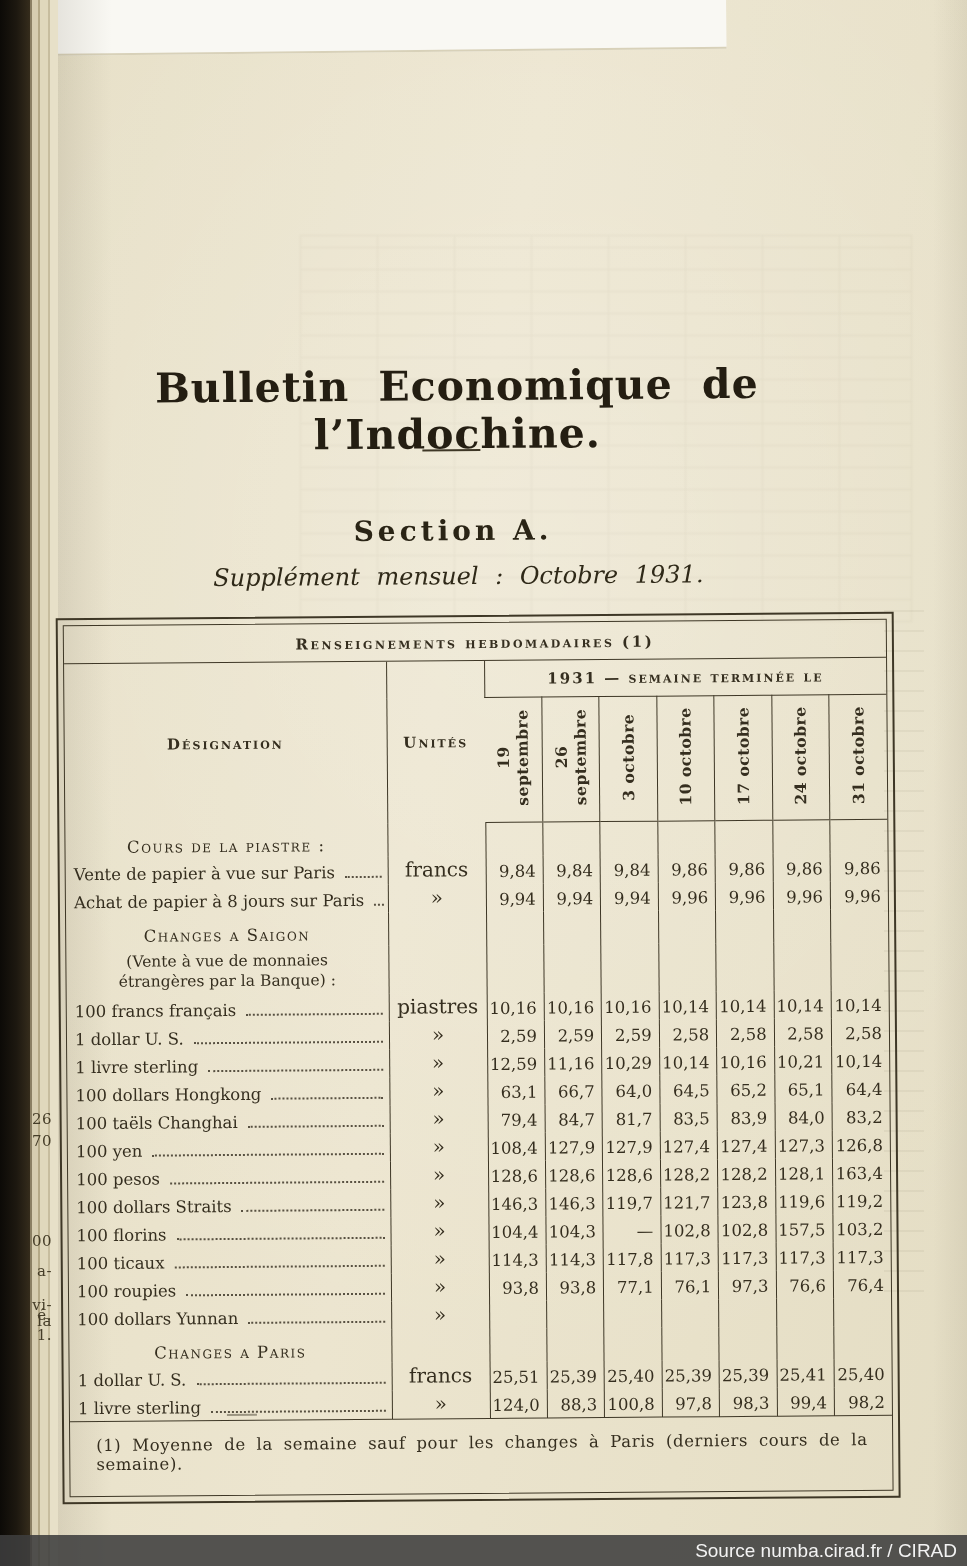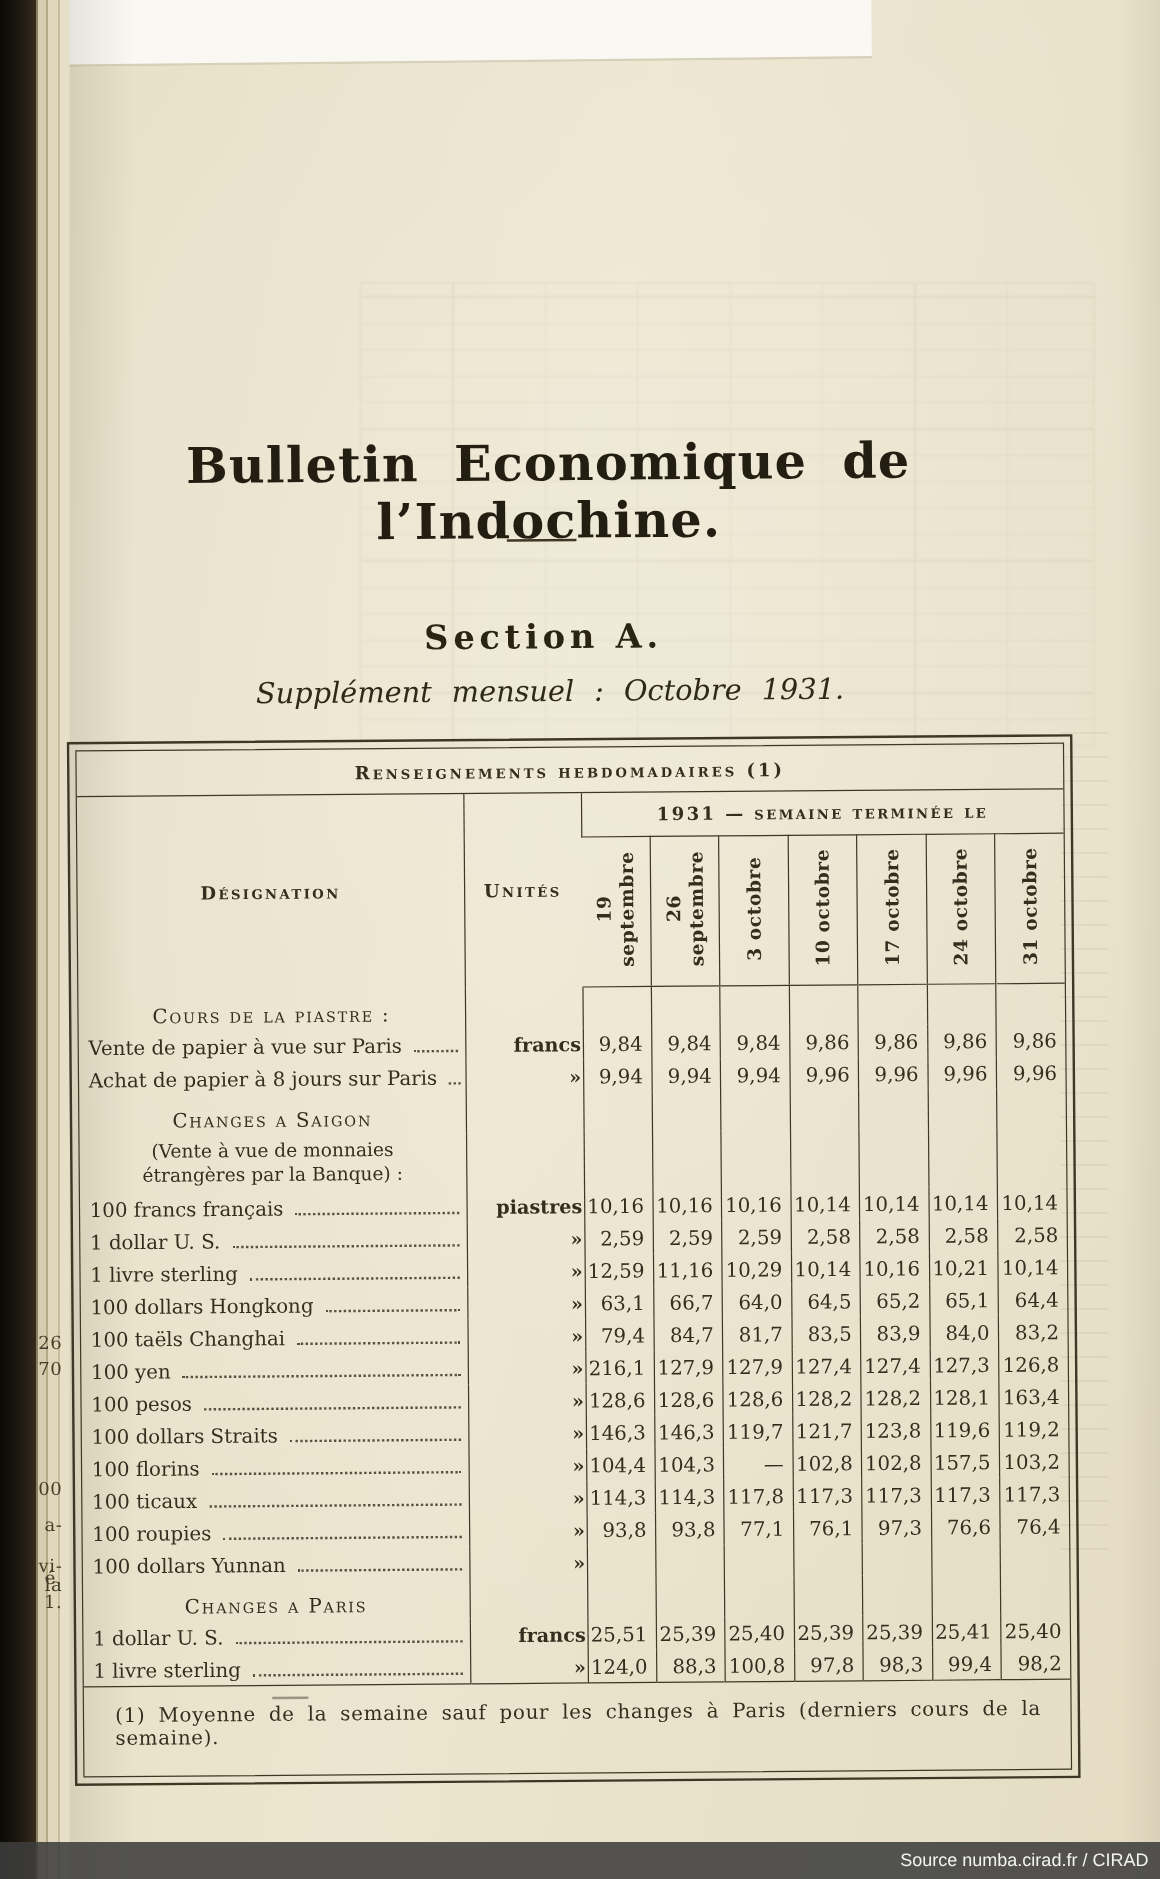"francs" .c-unit { font-size: 16px -> 20px; font-weight: 700 -> 400; text-align: right -> center }
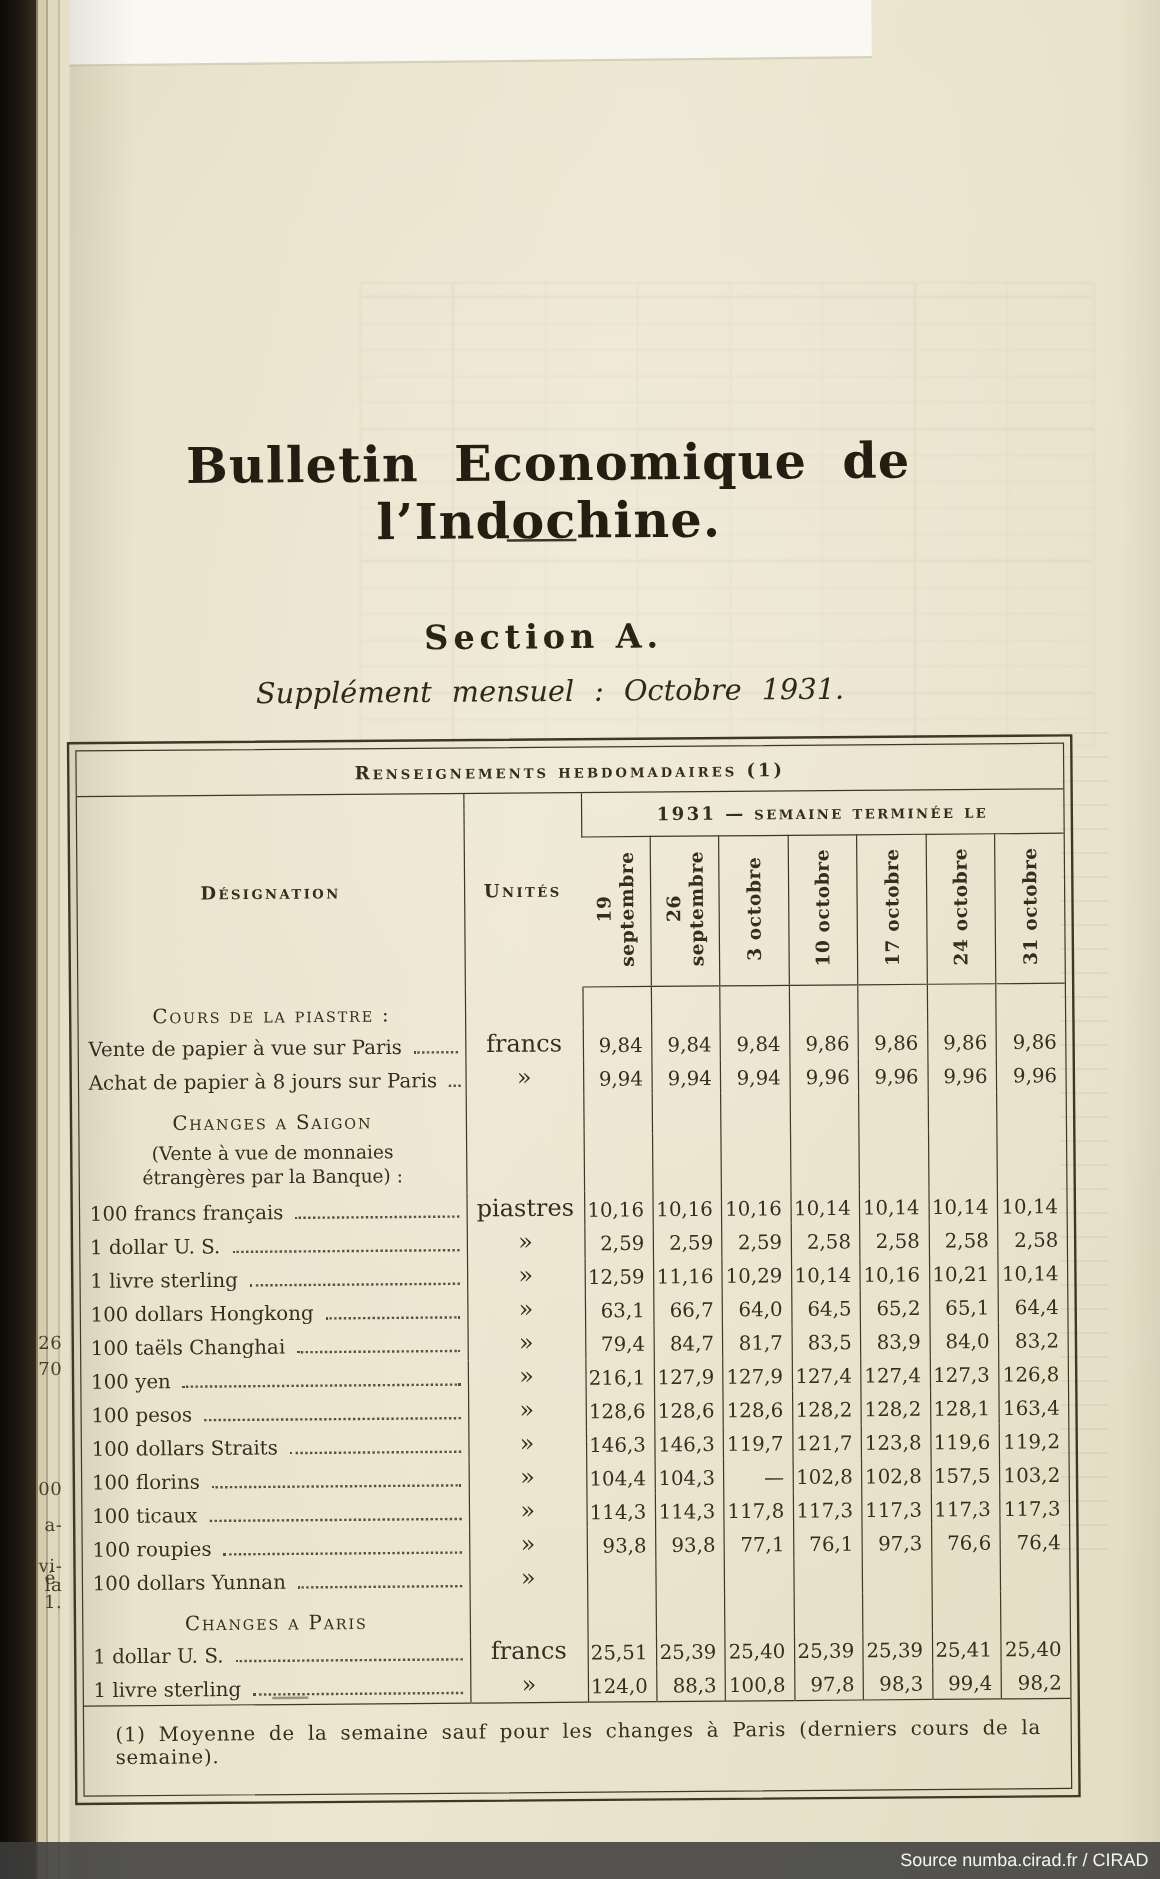"216,1" td.c-val { text: 216,1 -> 108,4 }
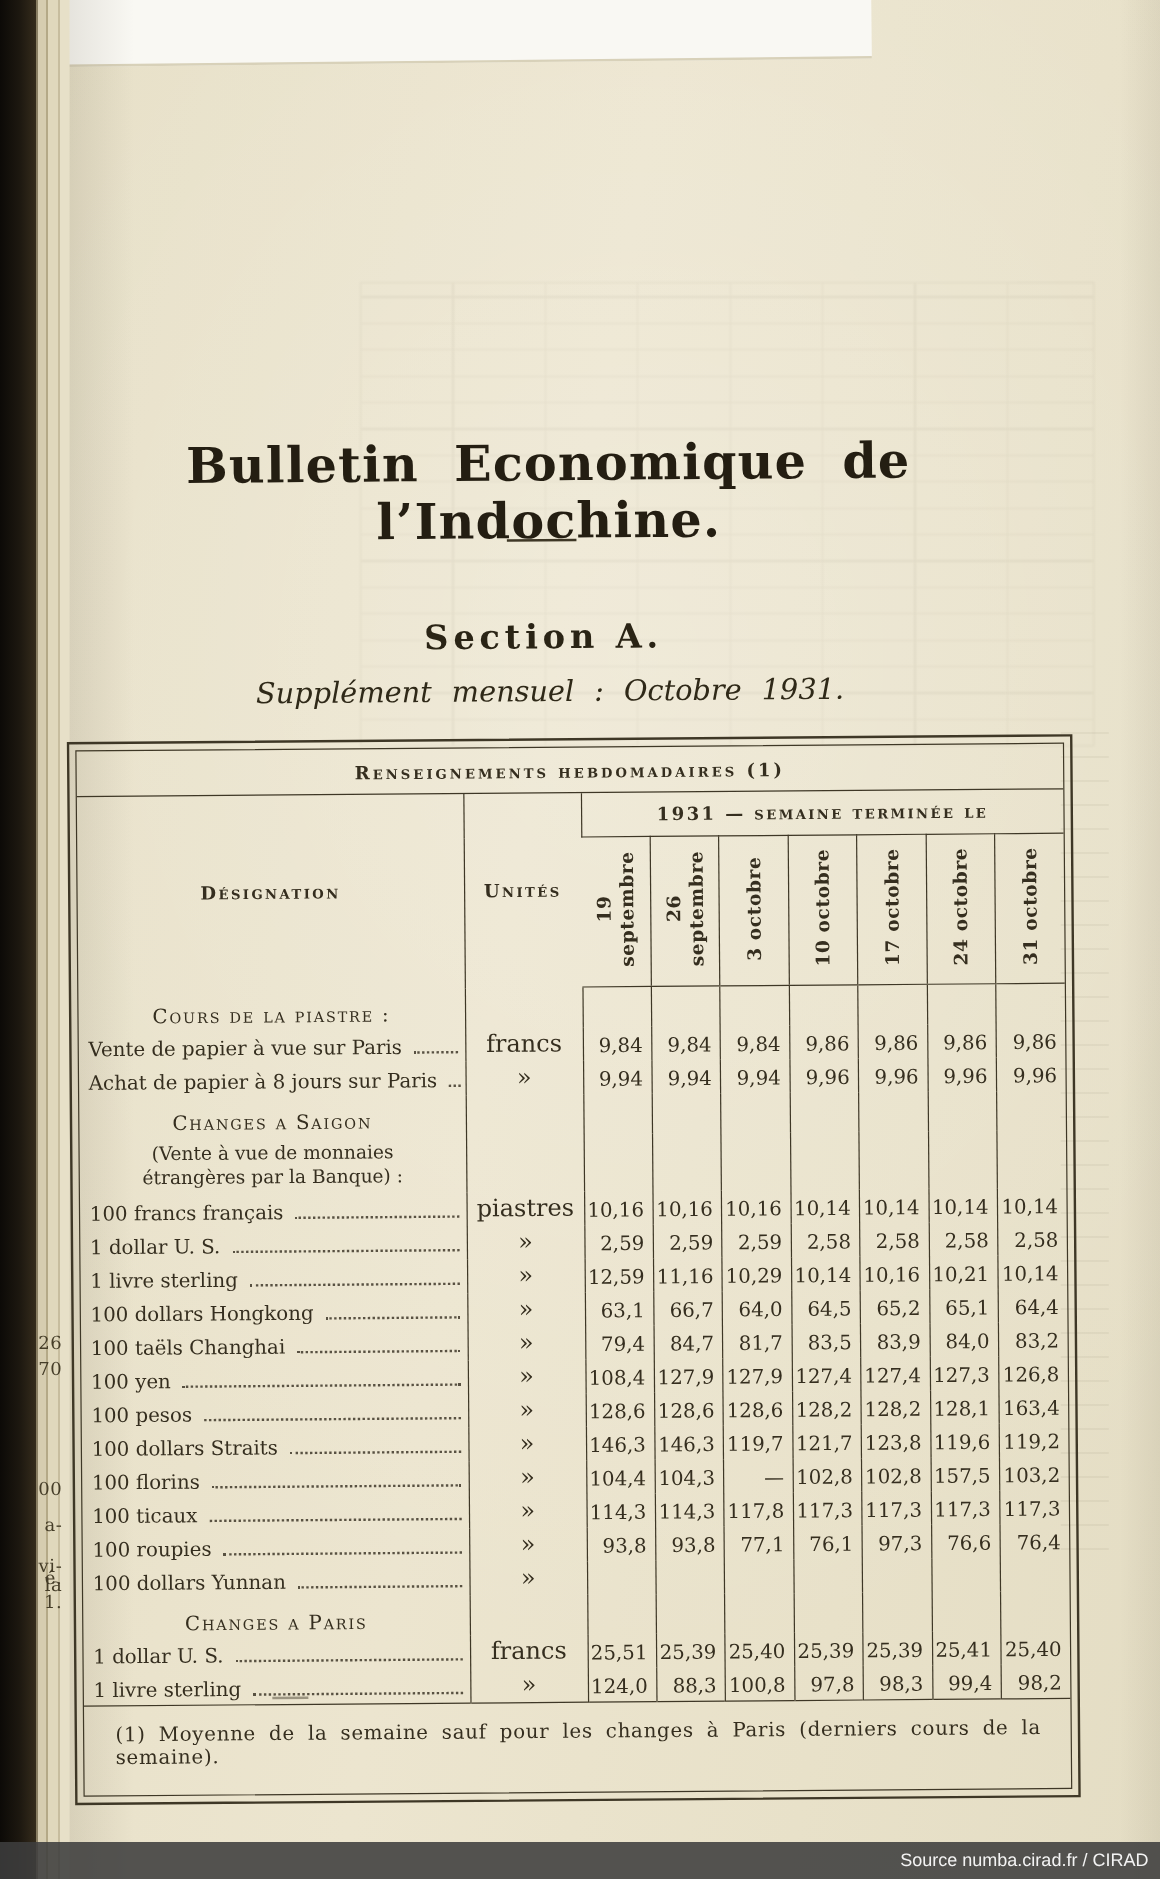"Source numba.cirad.fr / CIRAD" .credit-bar { font-size: 15px -> 19px }
